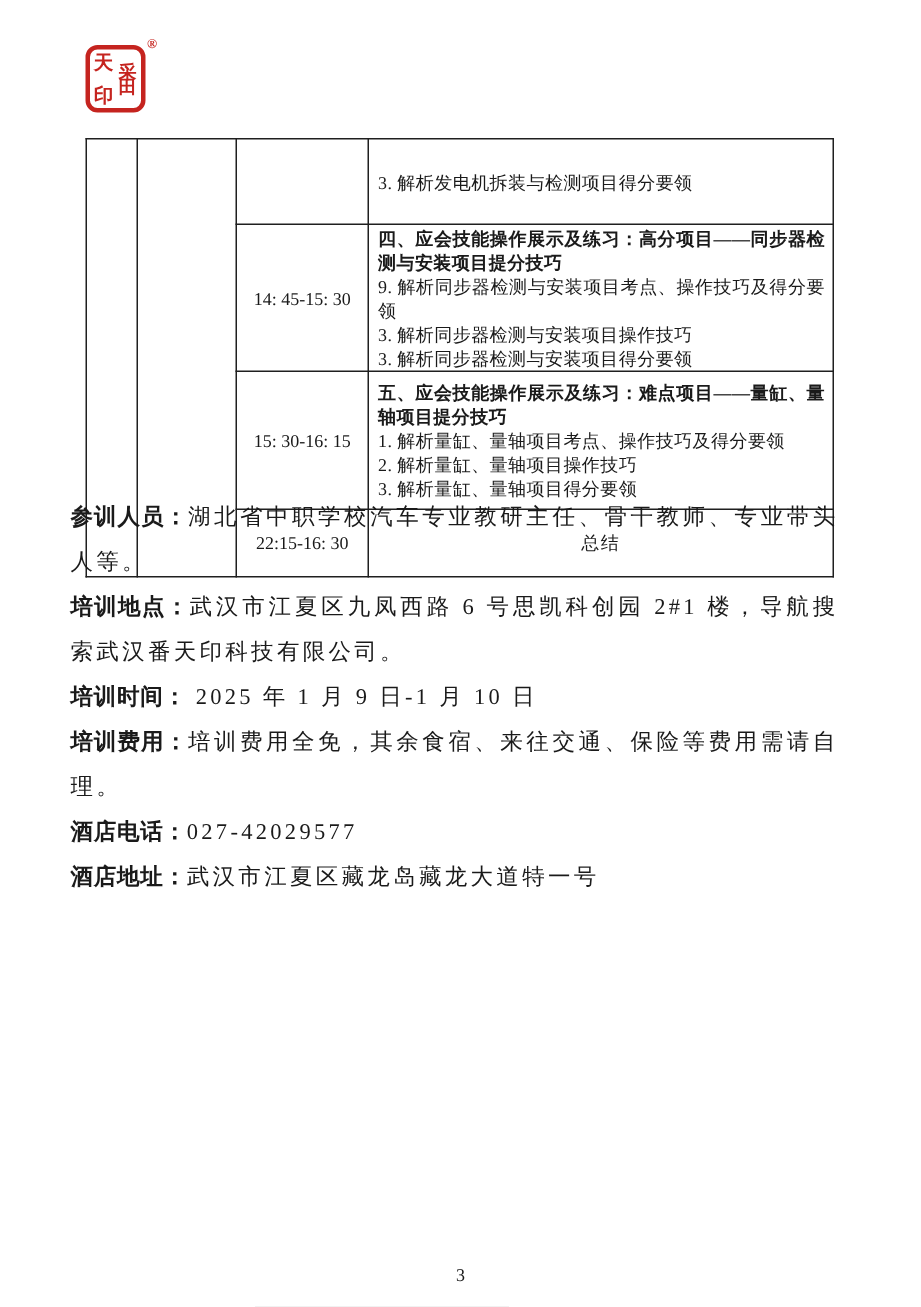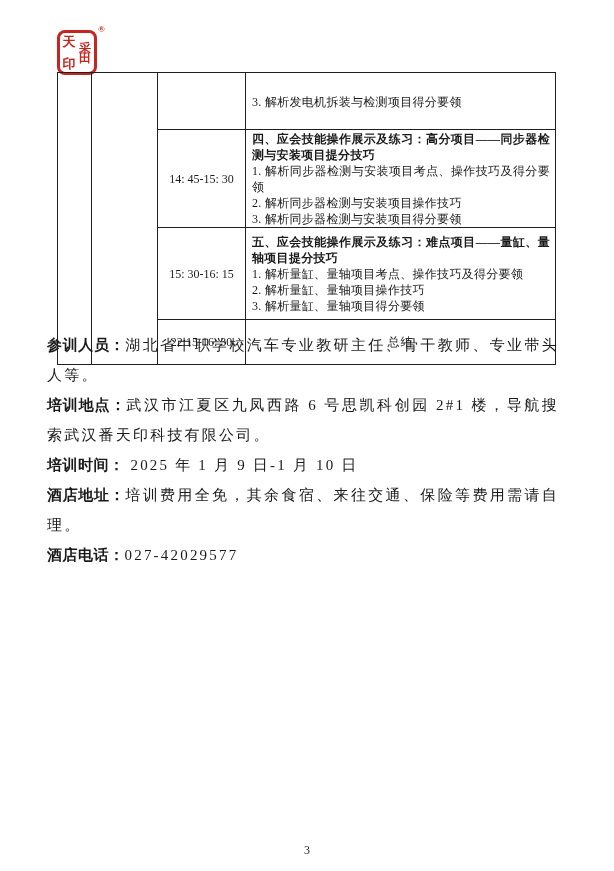"3. 解析发电机拆装与检测项目得分要领" .sched-wrap { top: 72px -> 92px }
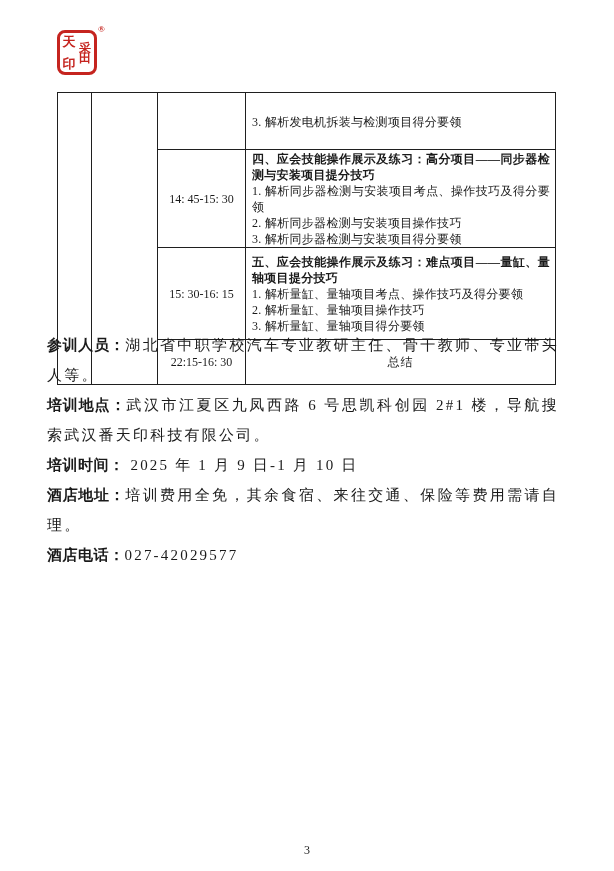"1. 解析同步器检测与安装项目考点、操作技巧及得分要领" div.item { text: 1 -> 9 }
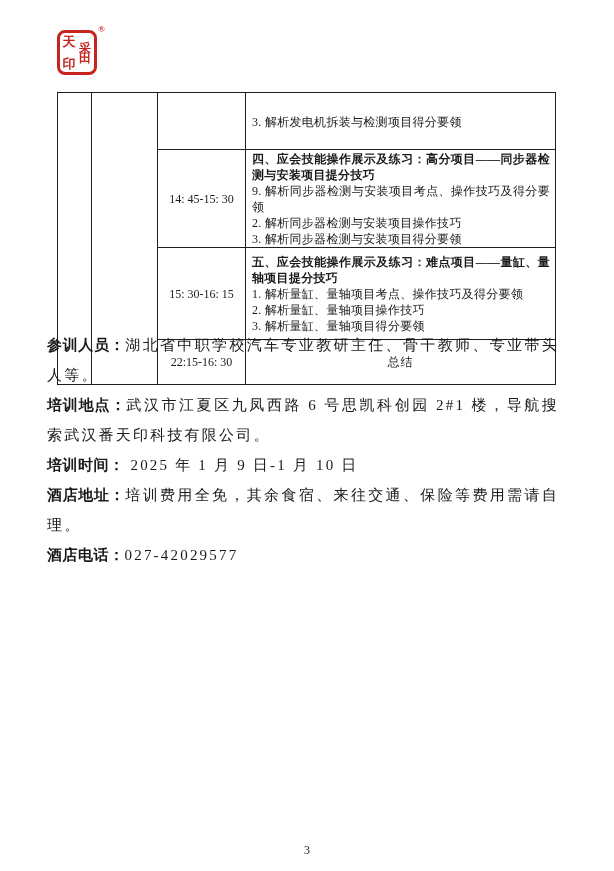"2. 解析同步器检测与安装项目操作技巧" div.item { text: 2 -> 3 }
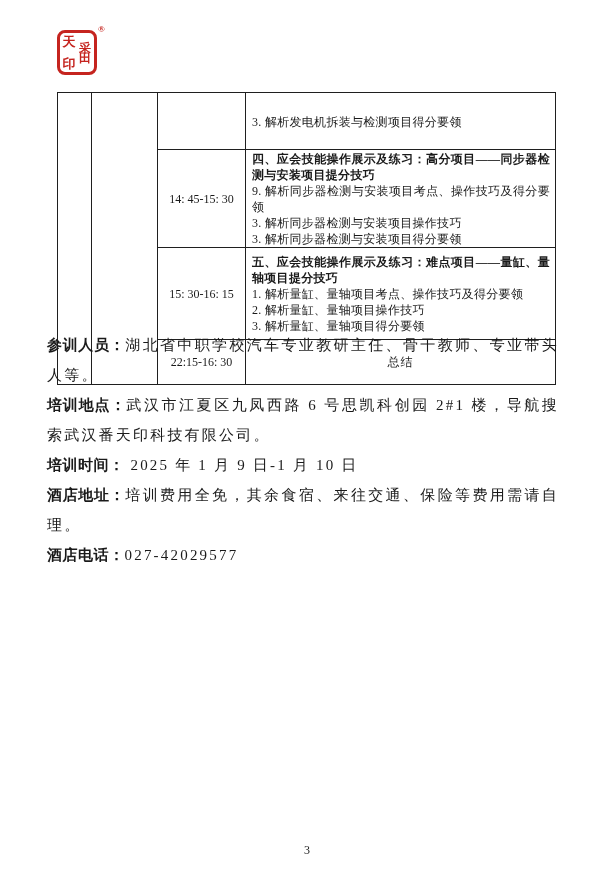"酒店地址：" span.lbl { text: 酒店地址 -> 培训费用 }
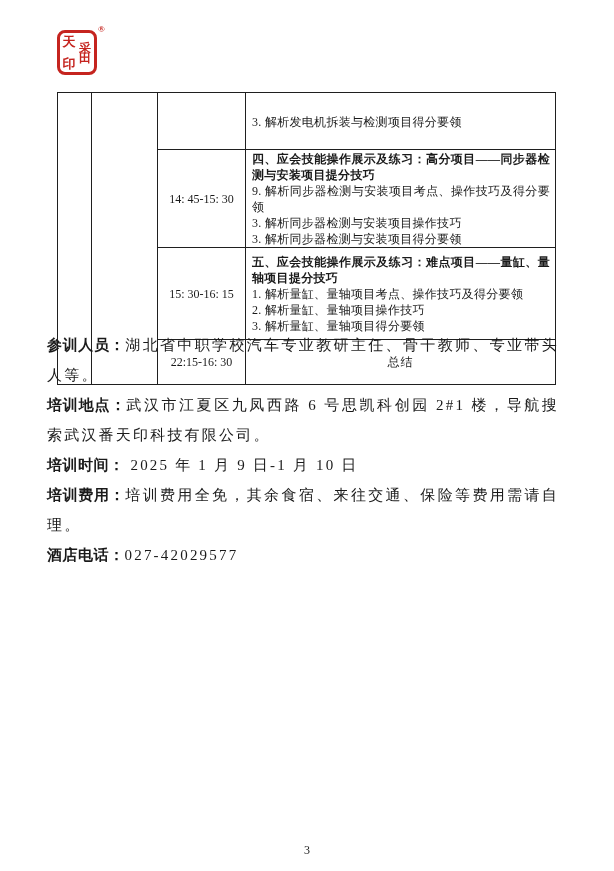"酒店地址：武汉市江夏区藏龙岛藏龙大道特一号" p { html: none -> <p><span>酒店地址：</span><span>武汉市江夏区藏龙岛藏龙大道特一号</span></p> }
